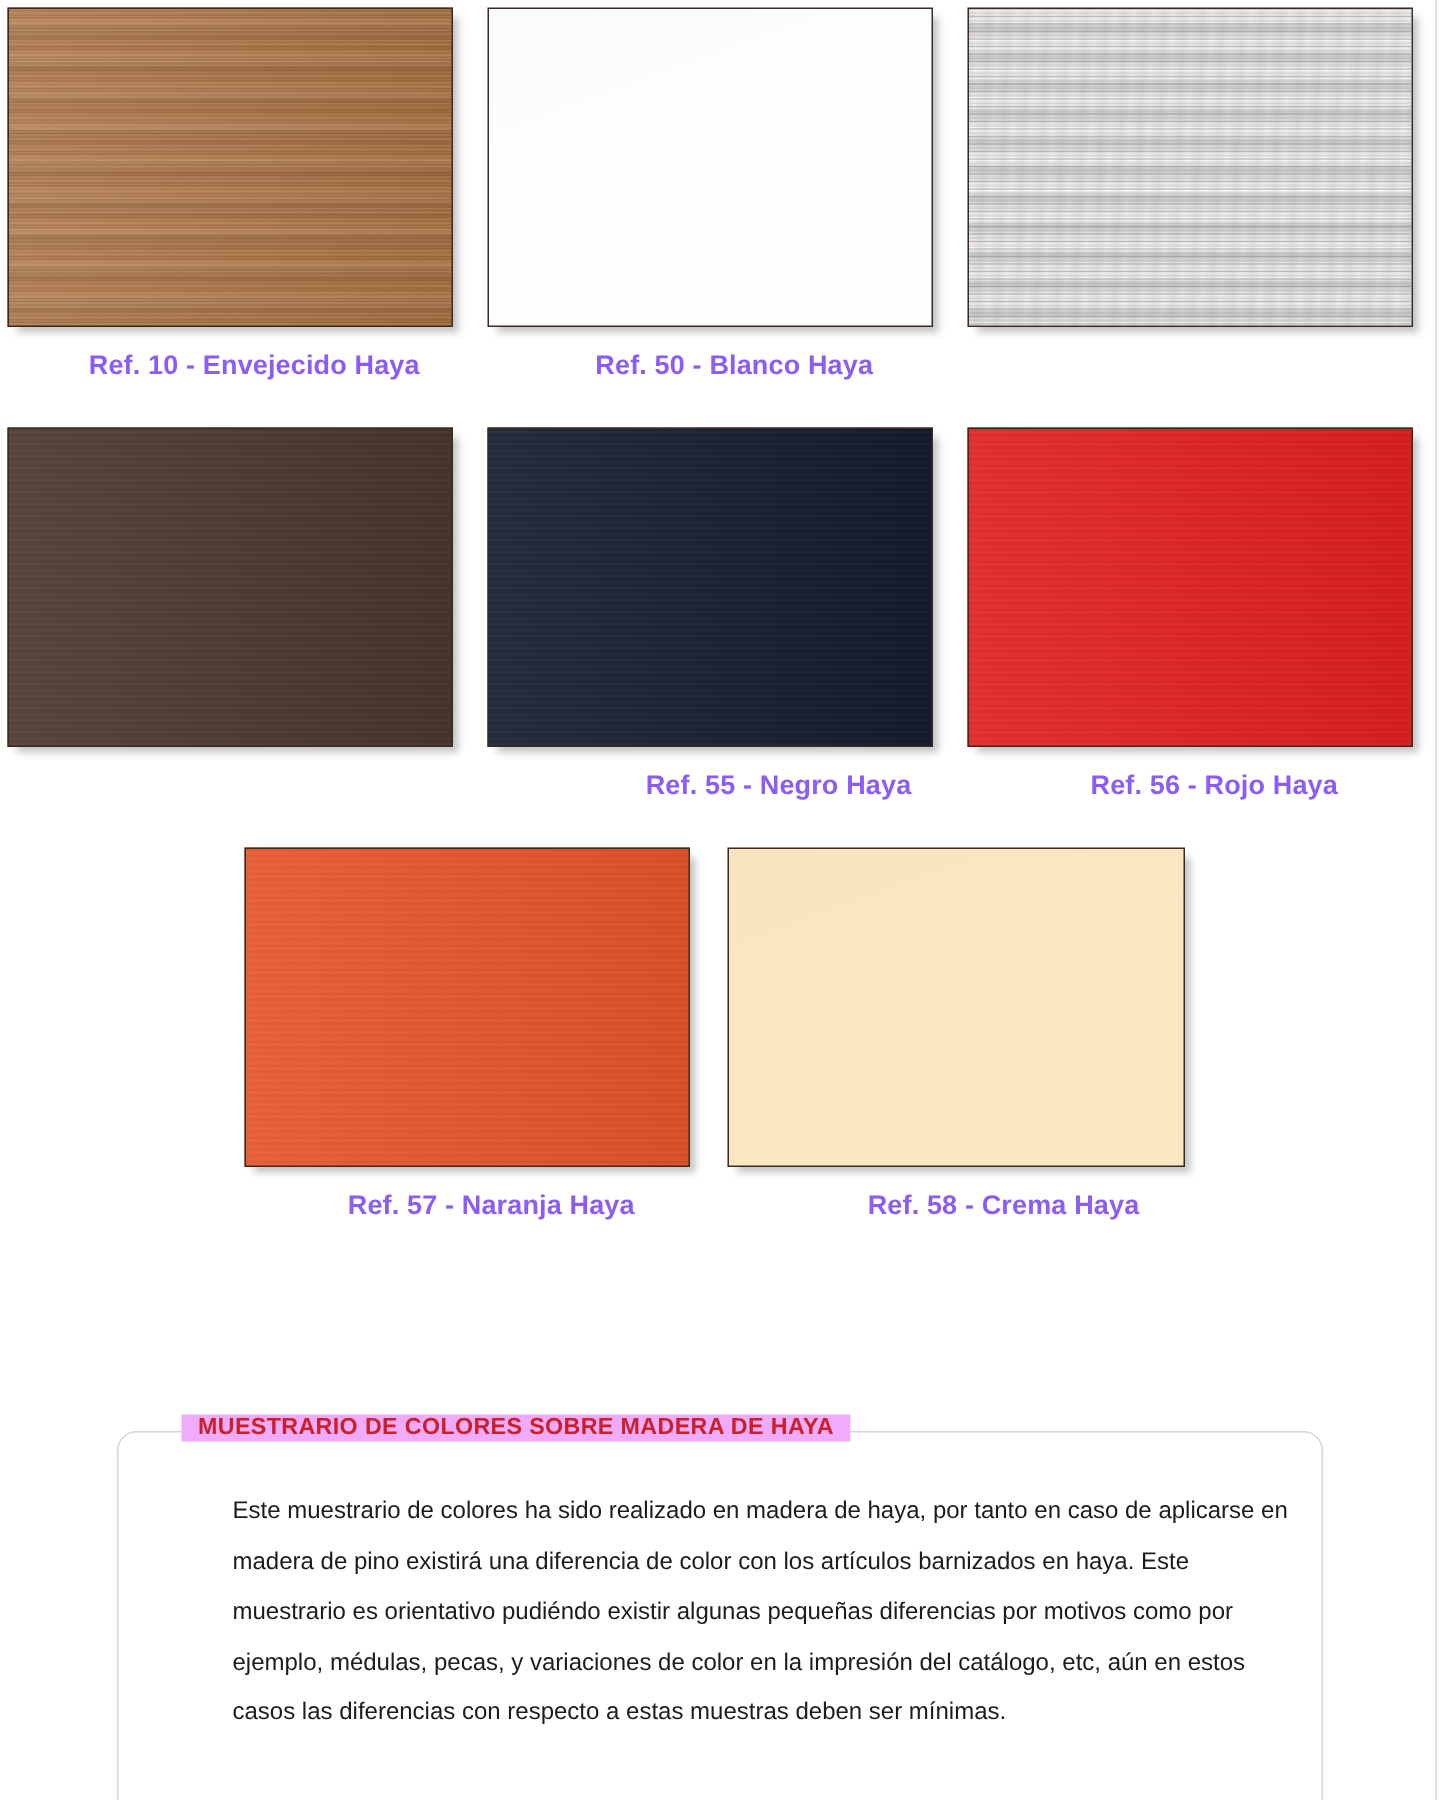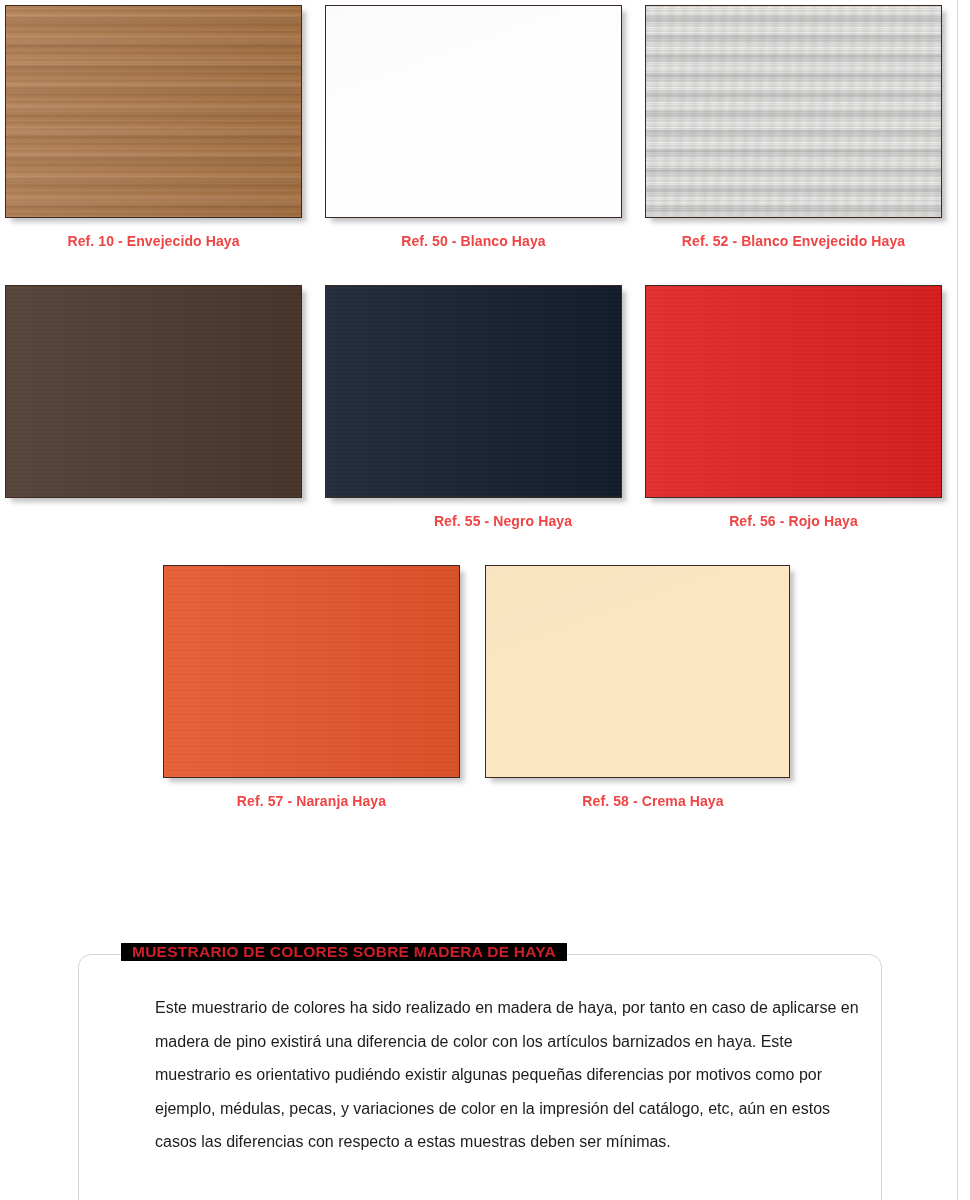"Ref. 10 - Envejecido Haya" .swatch-caption { color: #ef4444 -> #8b5cf6; font-size: 14px -> 18px; left: 0 -> 16px }
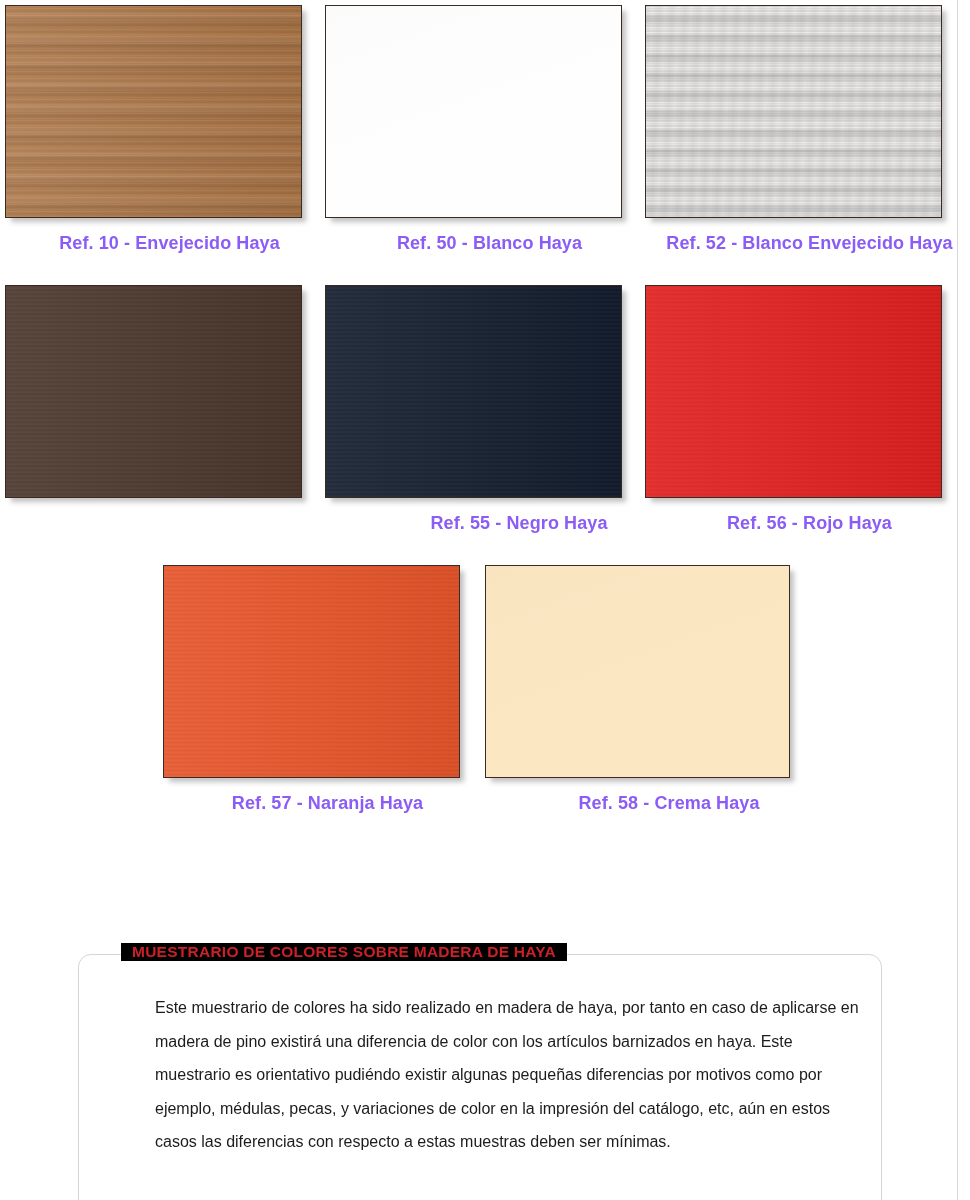"Ref. 52 - Blanco Envejecido" div.swatch-caption { html: <div>Ref. 52 - Blanco Envejecido Haya</div> -> none }
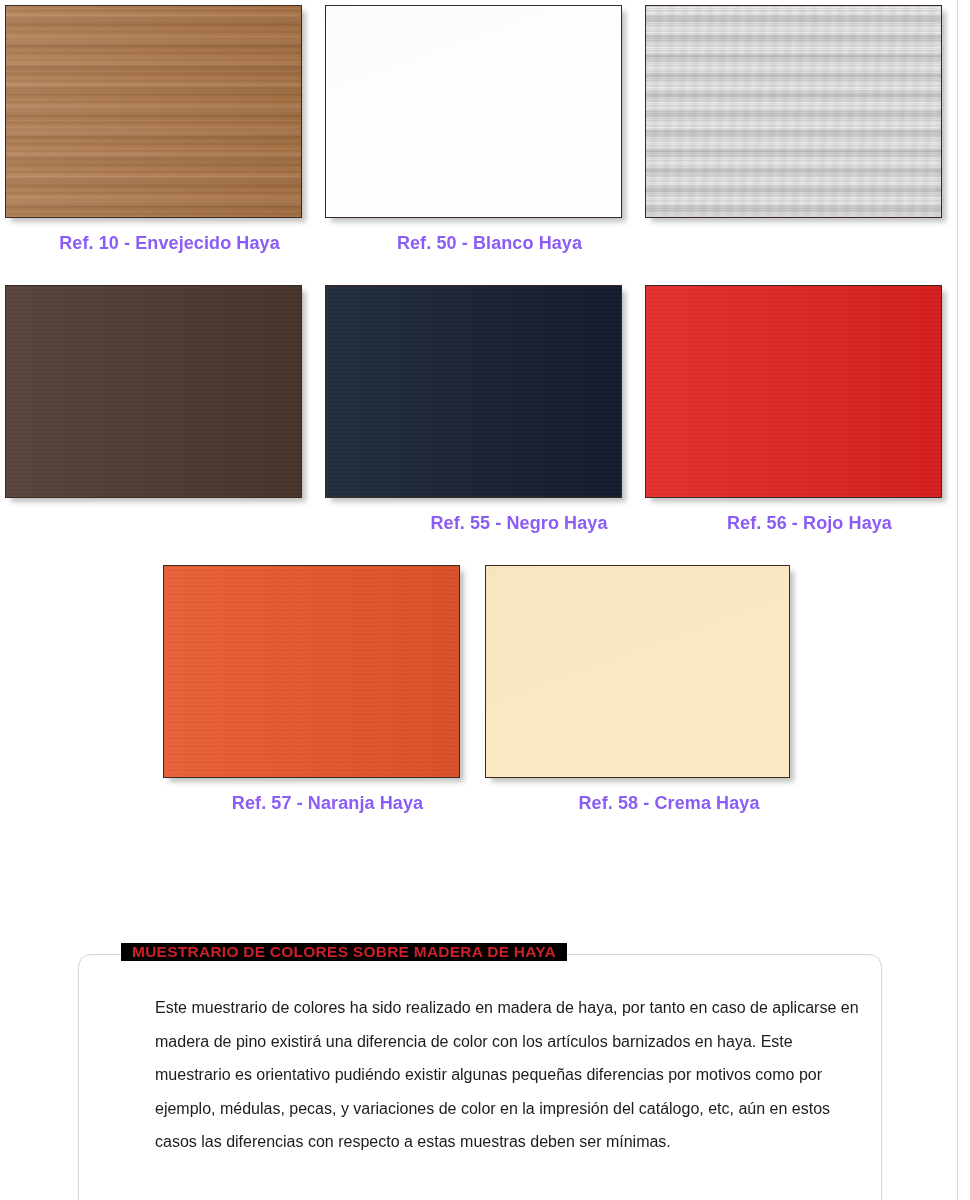"MUESTRARIO DE COLORES SOBRE MADERA" .note-legend { background: #000000 -> #f0abfc }
